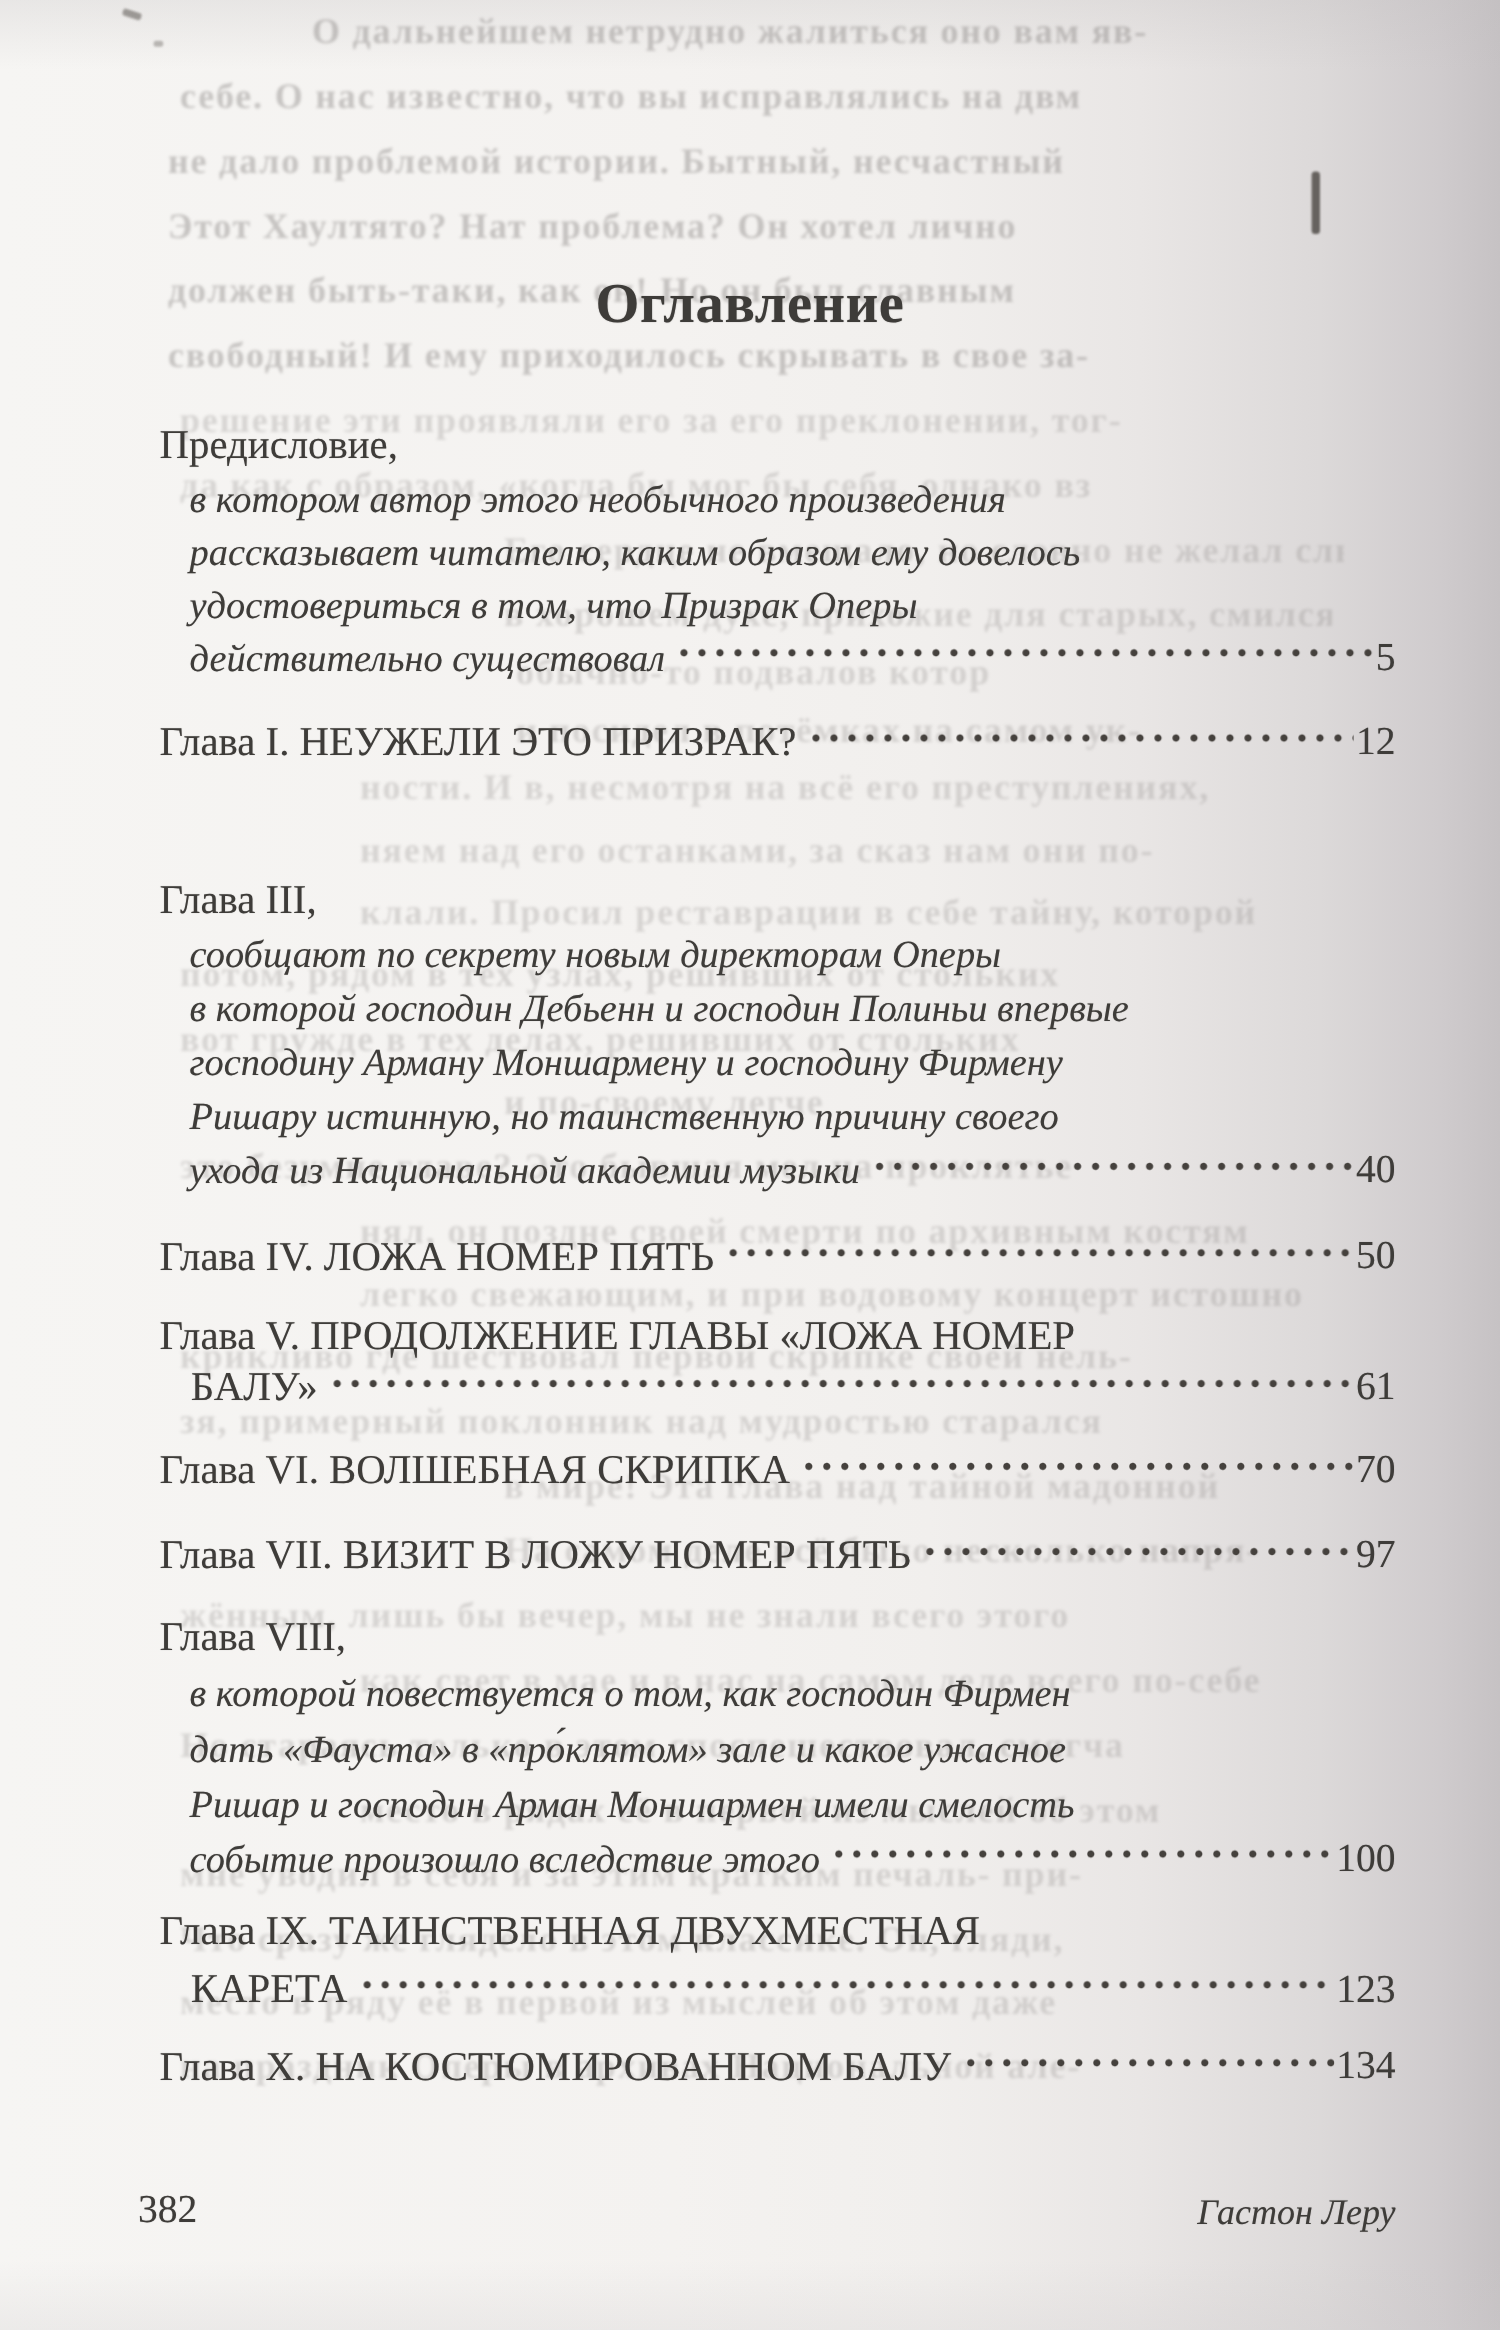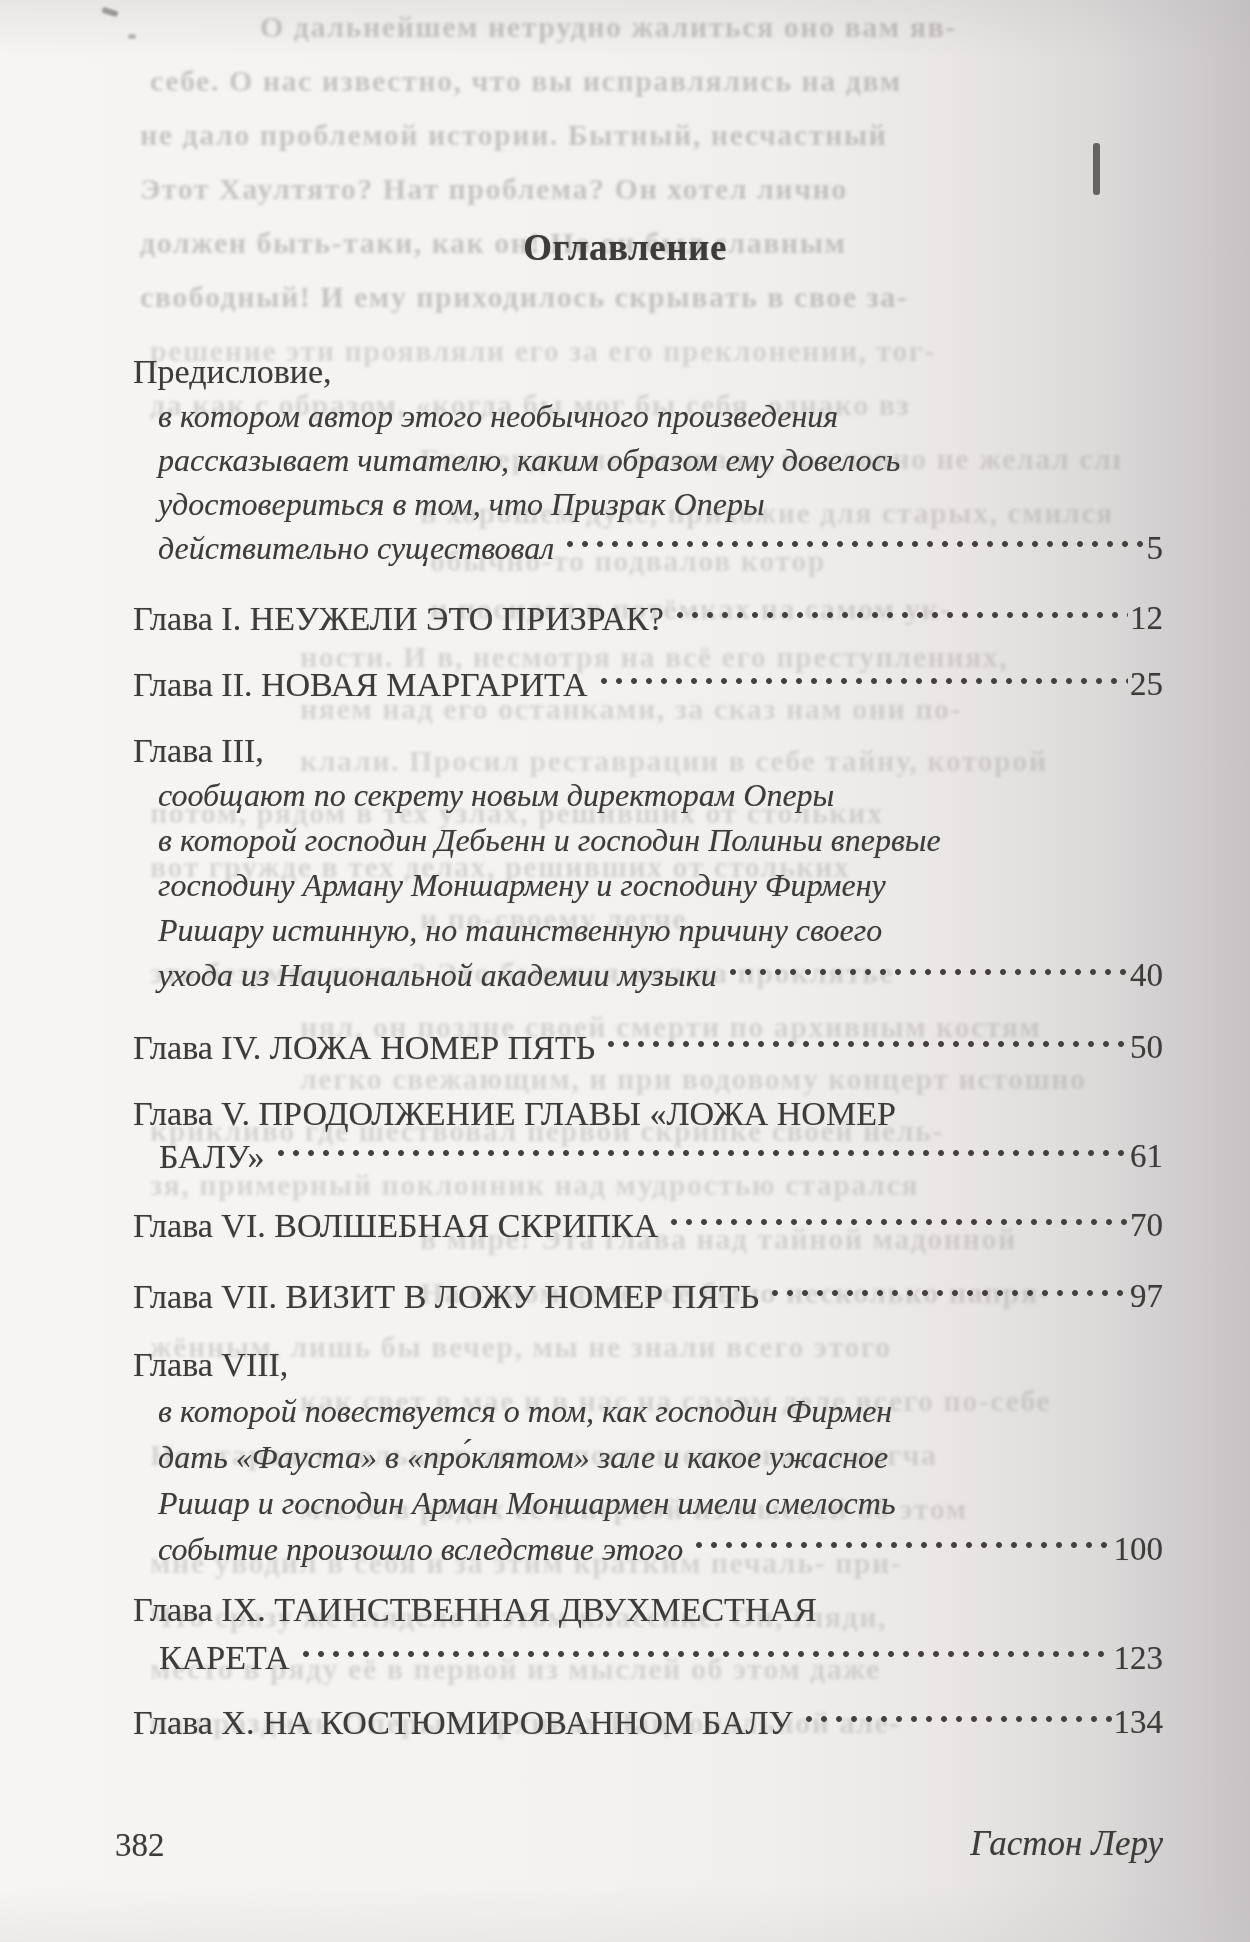"Оглавление" .title { font-size: 37px -> 47px }
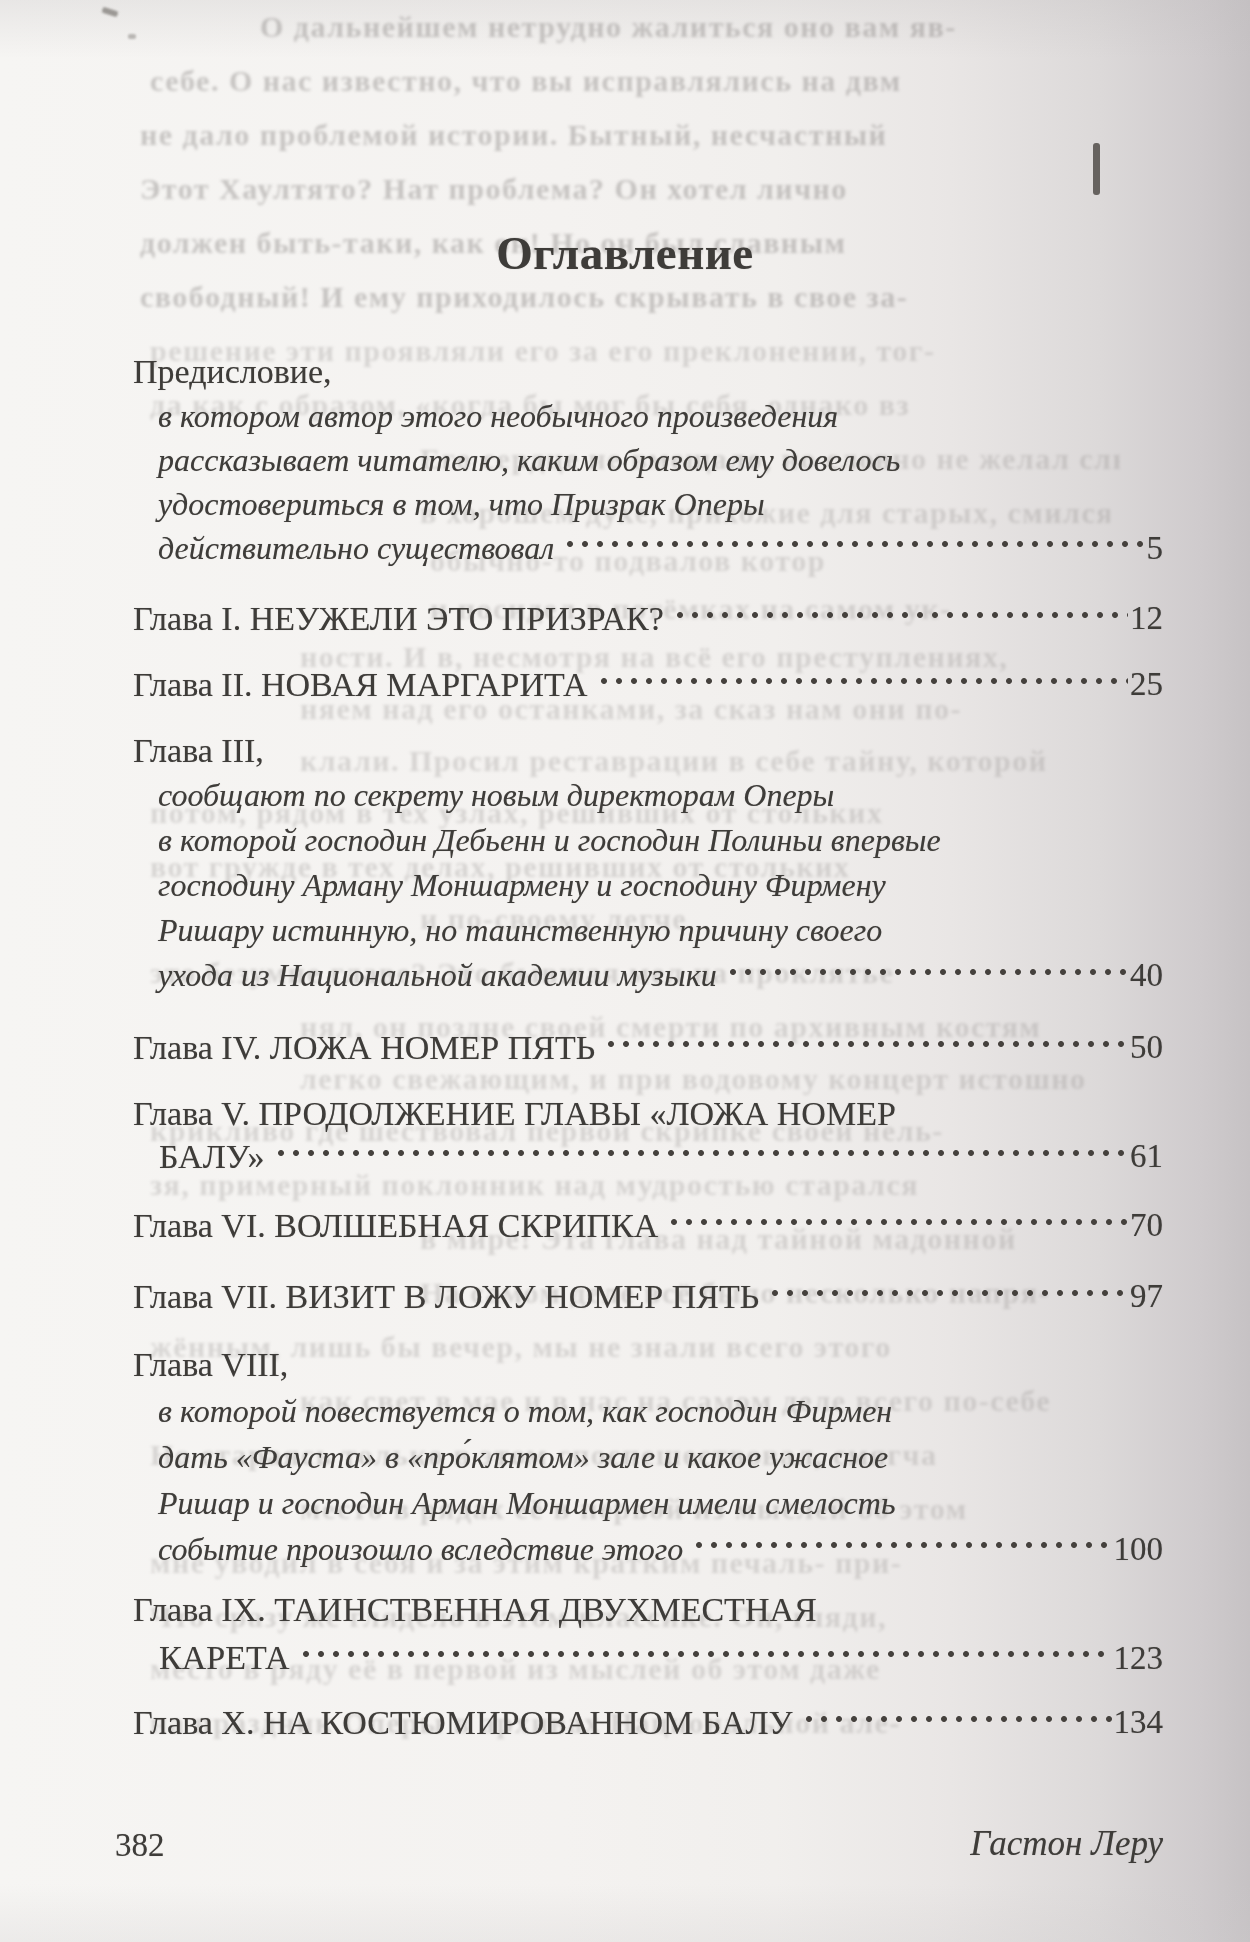"Глава II. НОВАЯ МАРГАРИТА" div.entry { html: <div> <div> <span>Глава II. НОВАЯ МАРГАРИТА</span> <span></span> <span>25</span> </div> </div> -> none }
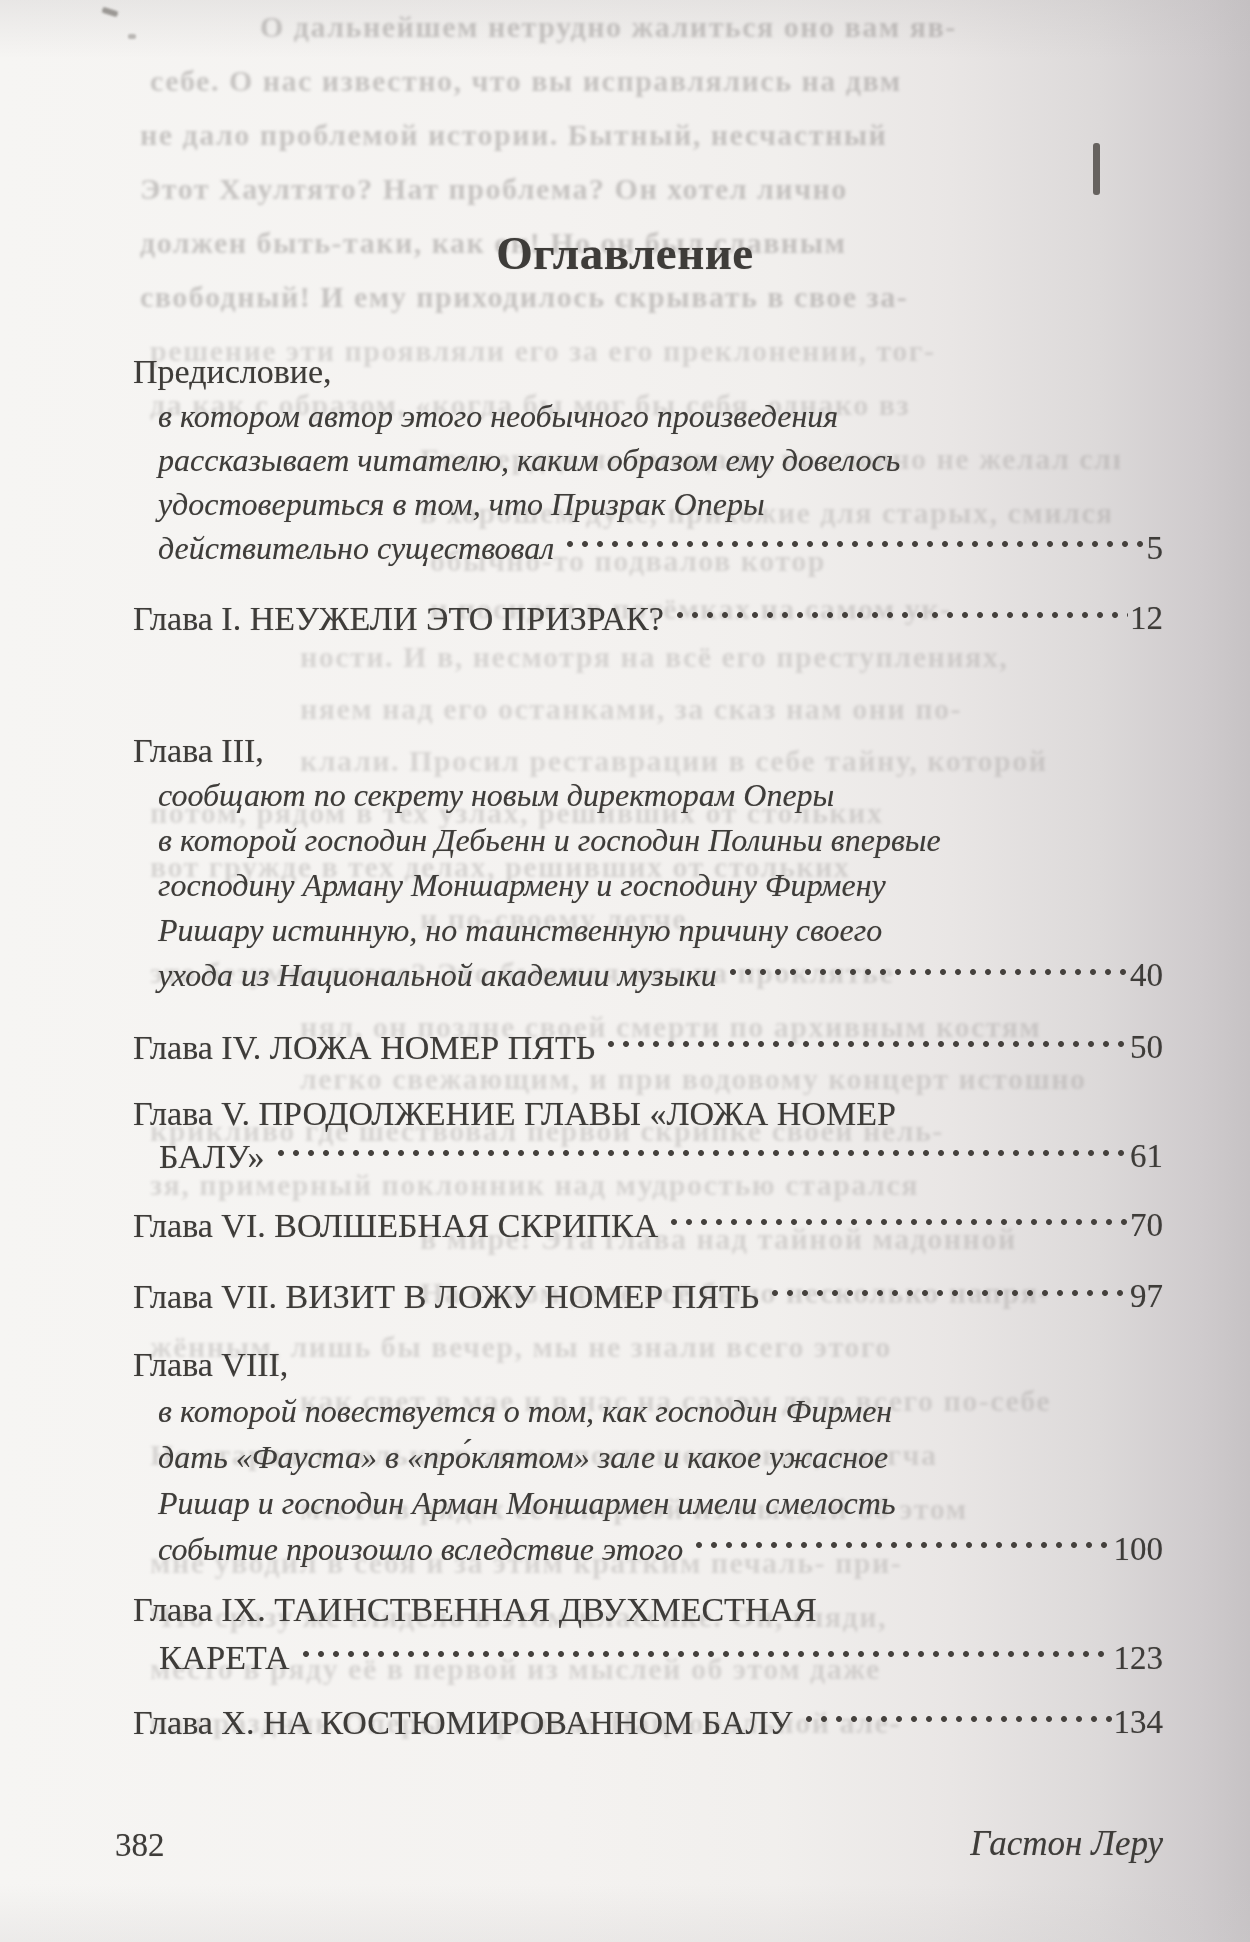"Гастон Леру" .author { font-size: 35px -> 30px }
